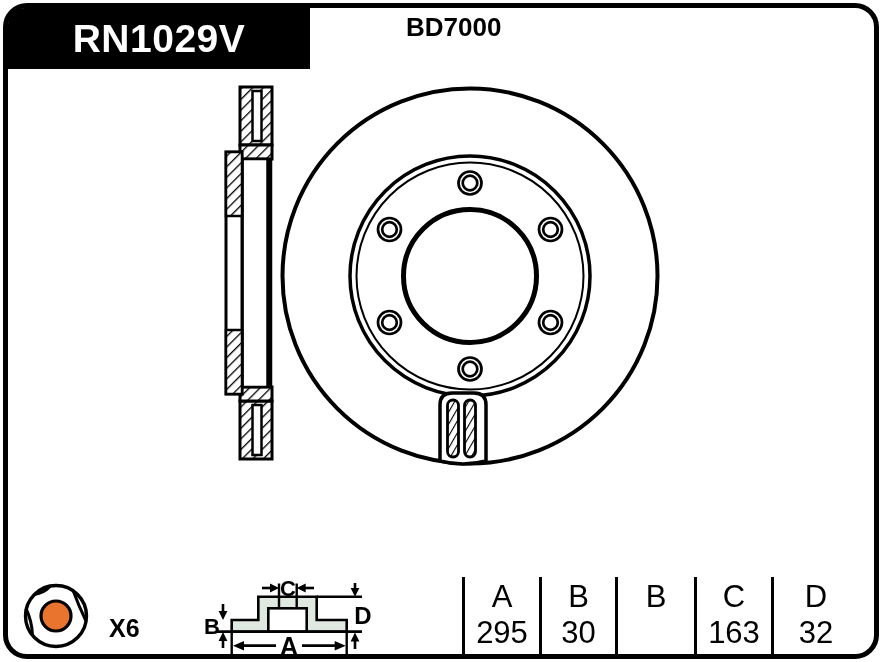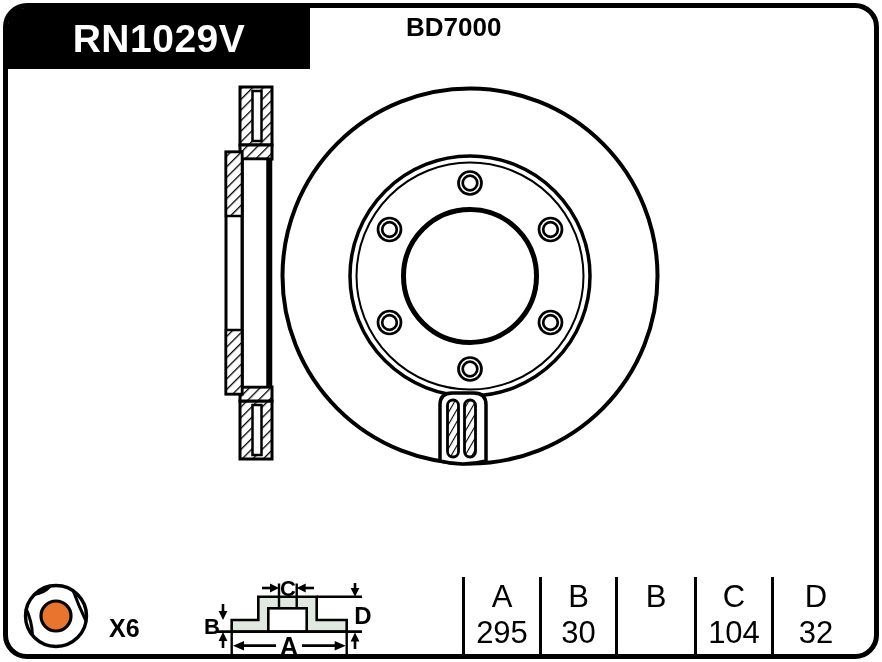"104" div.spec-v { text: 104 -> 163 }
